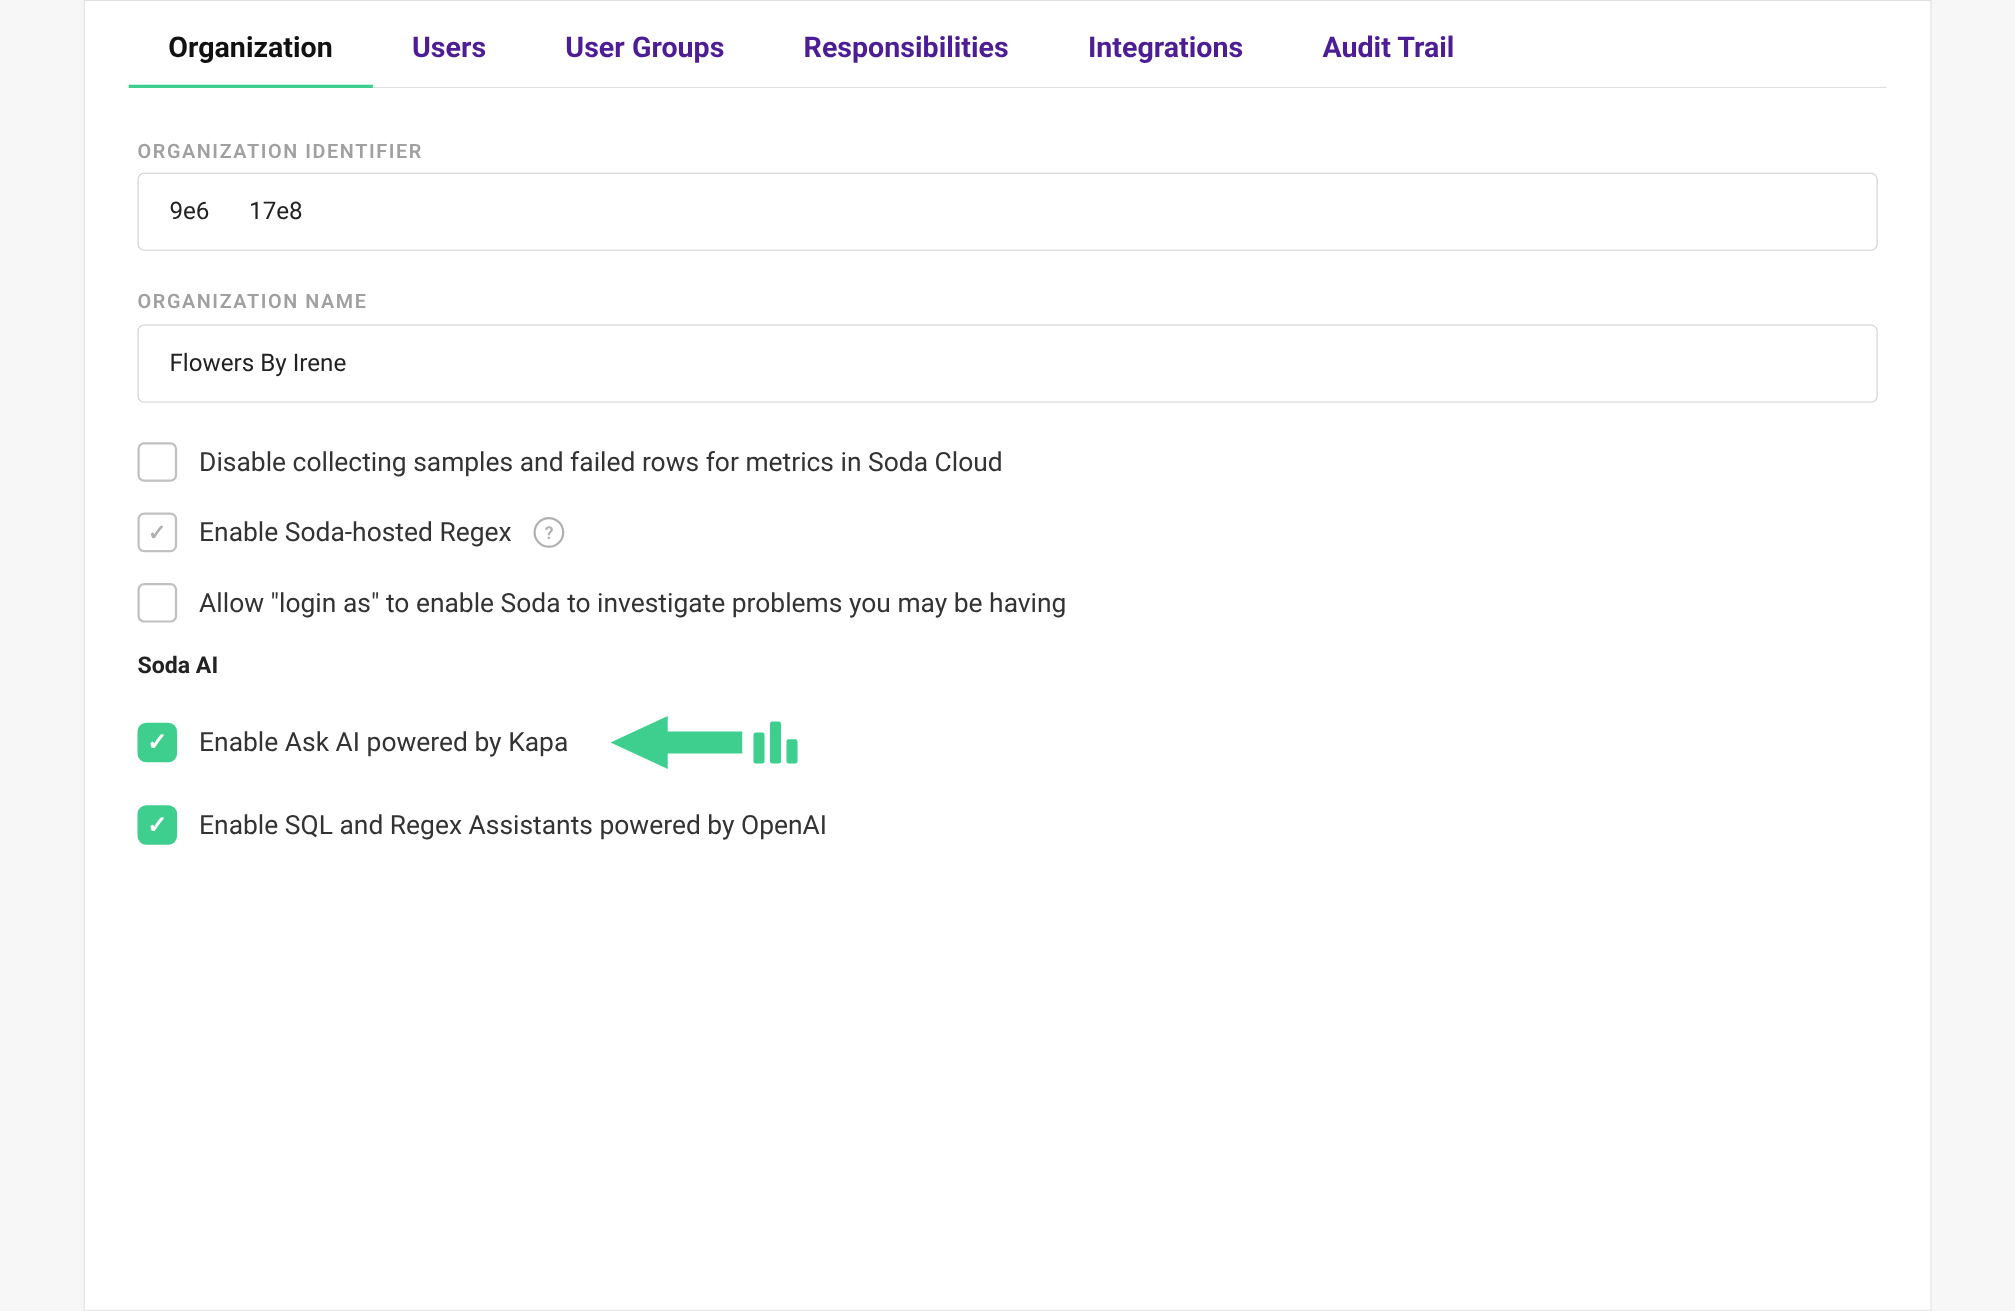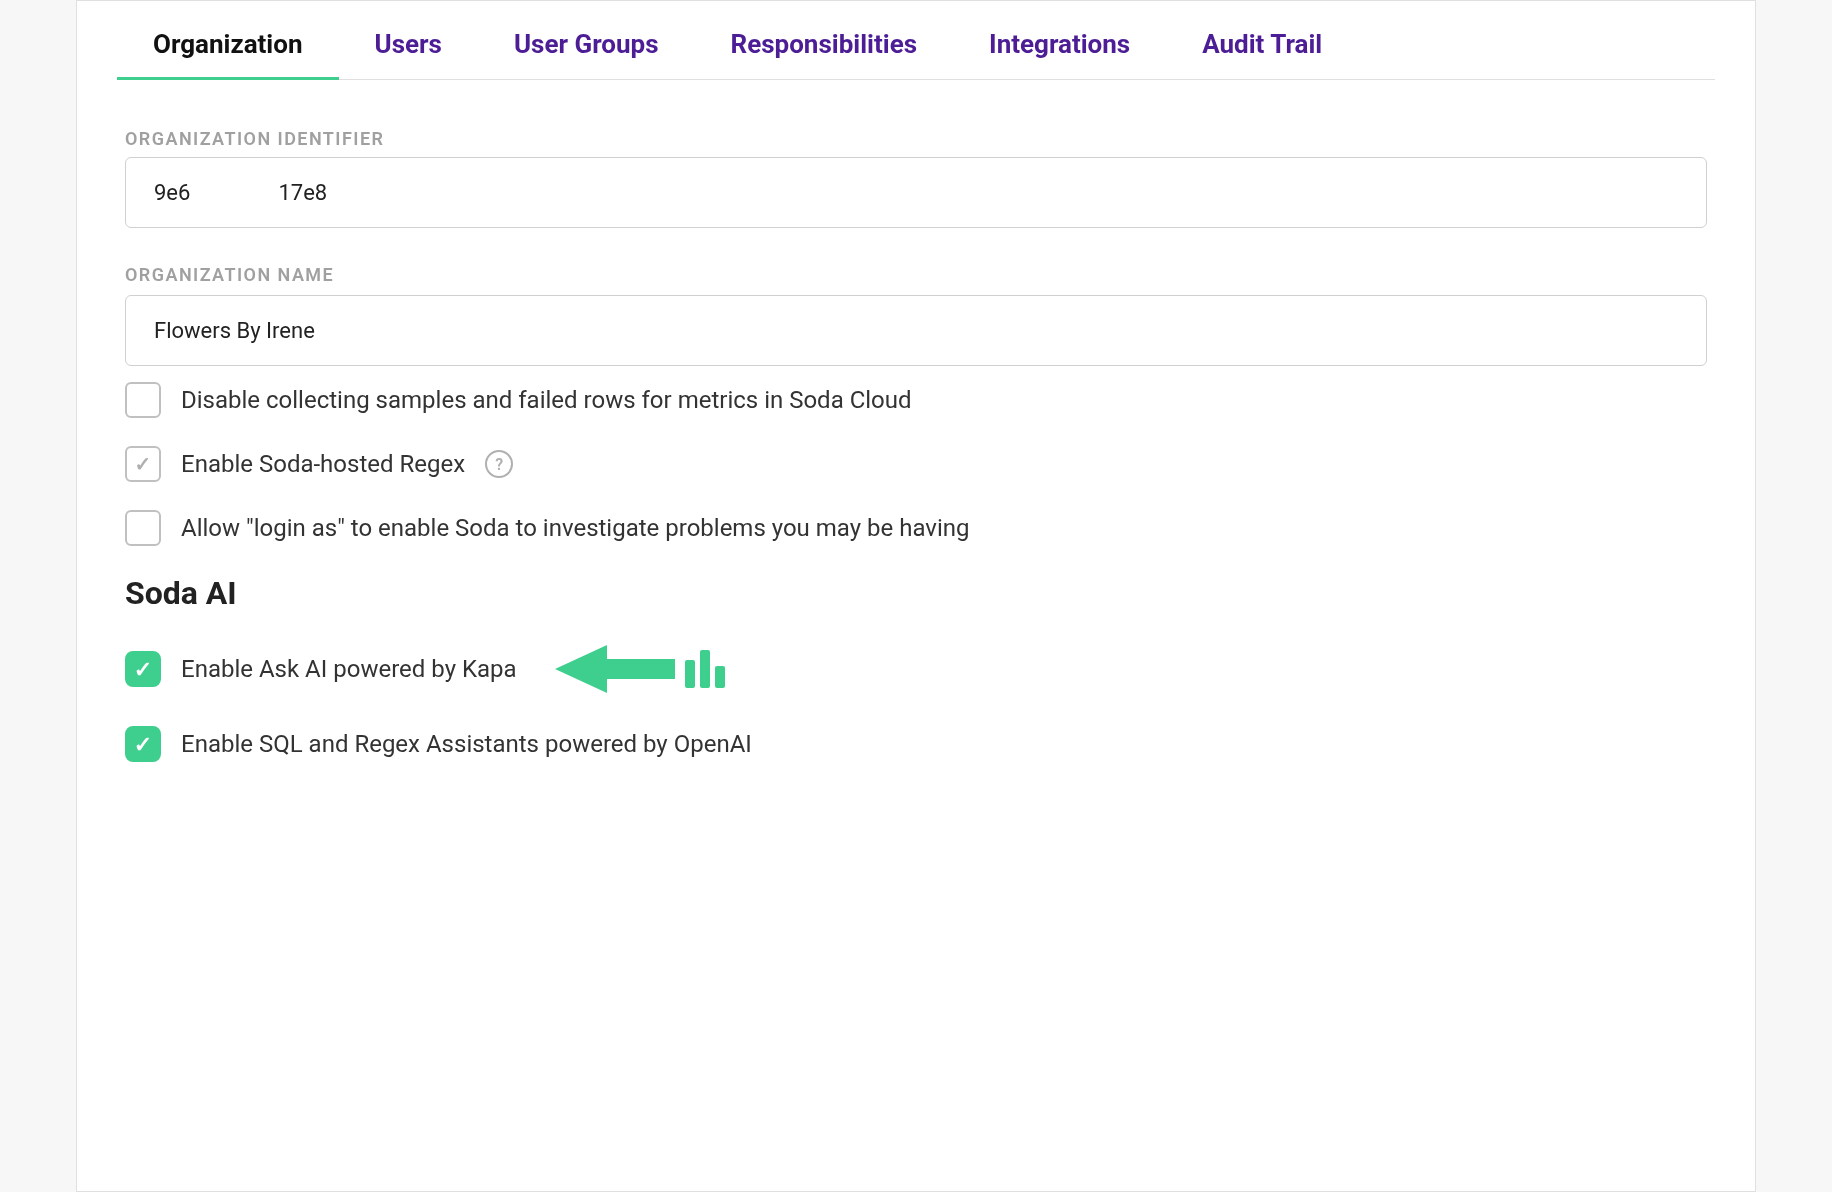"9e6" .org-identifier-box { gap: 88px -> 36px }
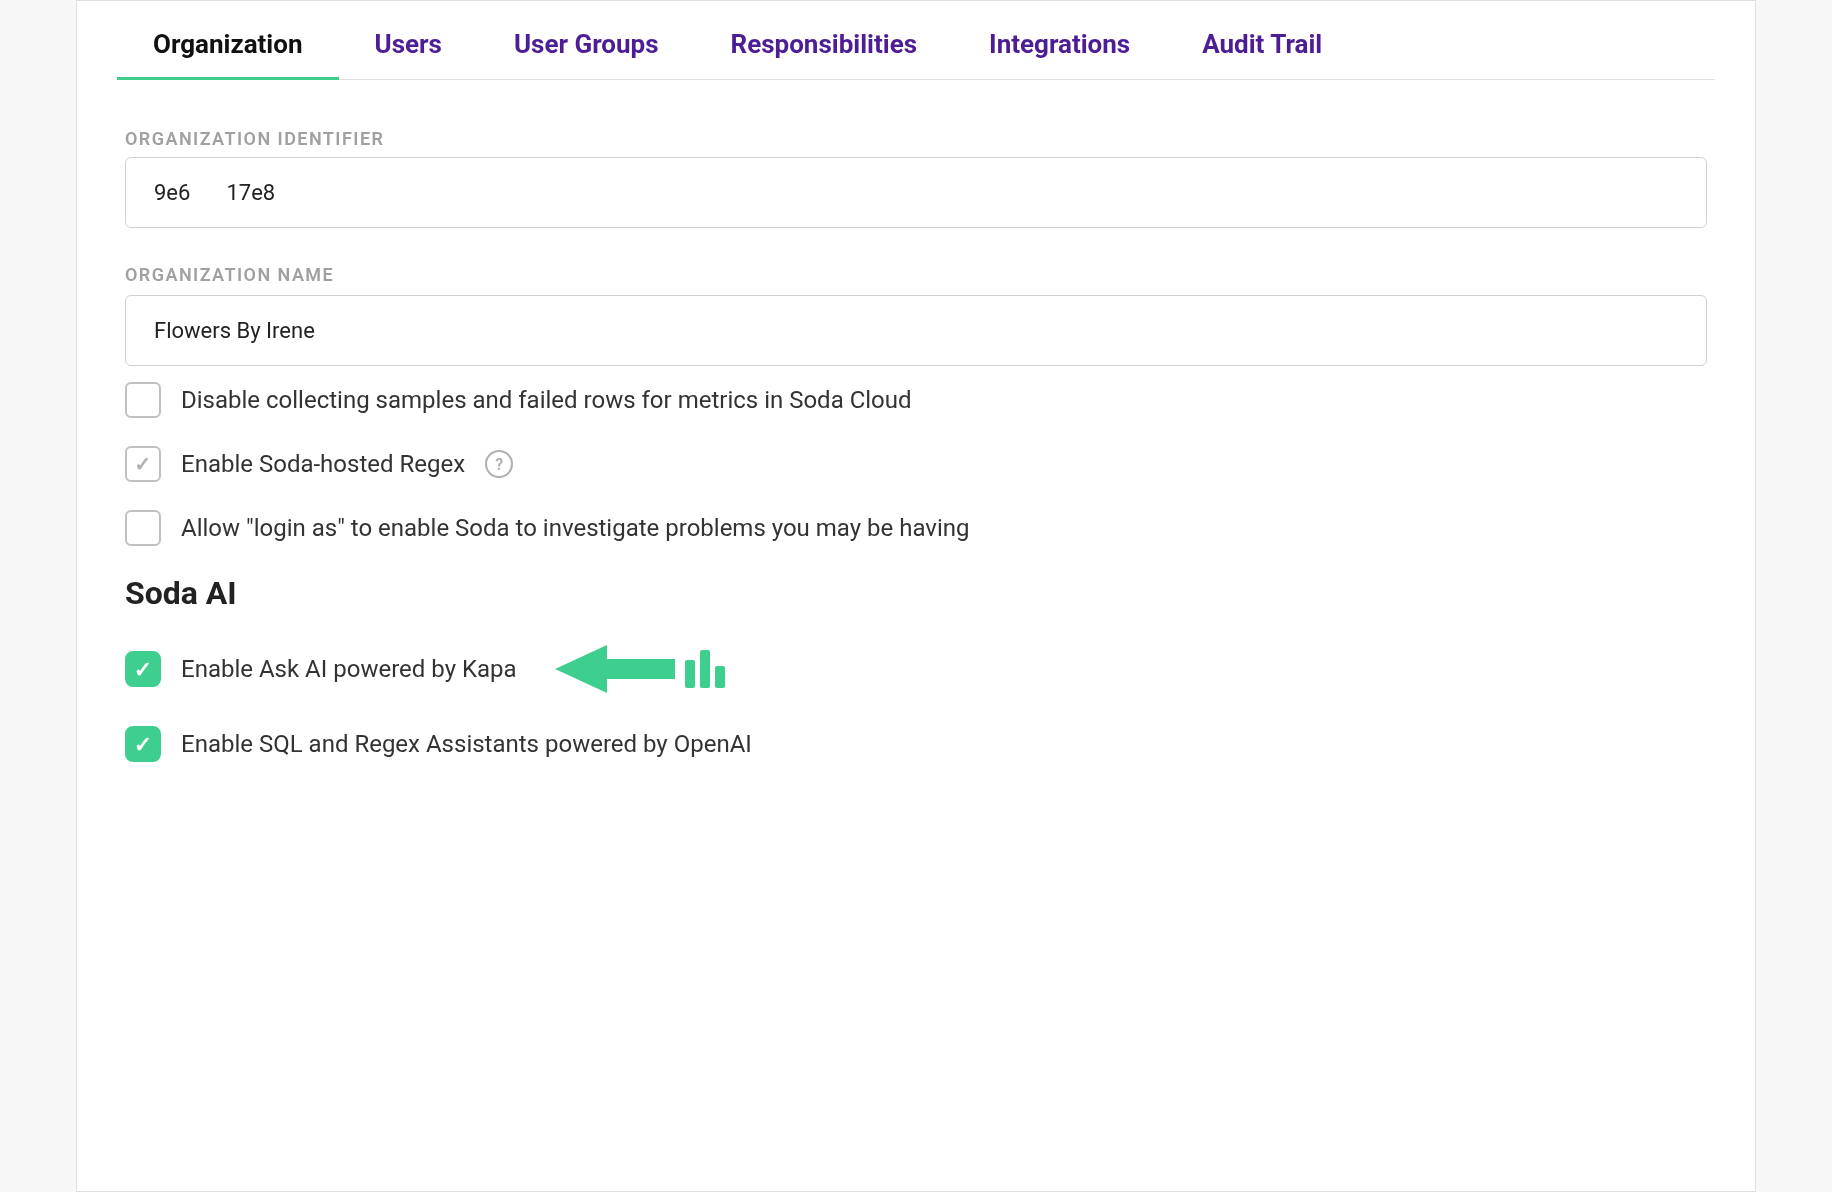"Flowers By Irene" .org-name-box { margin-bottom: 16px -> 36px }
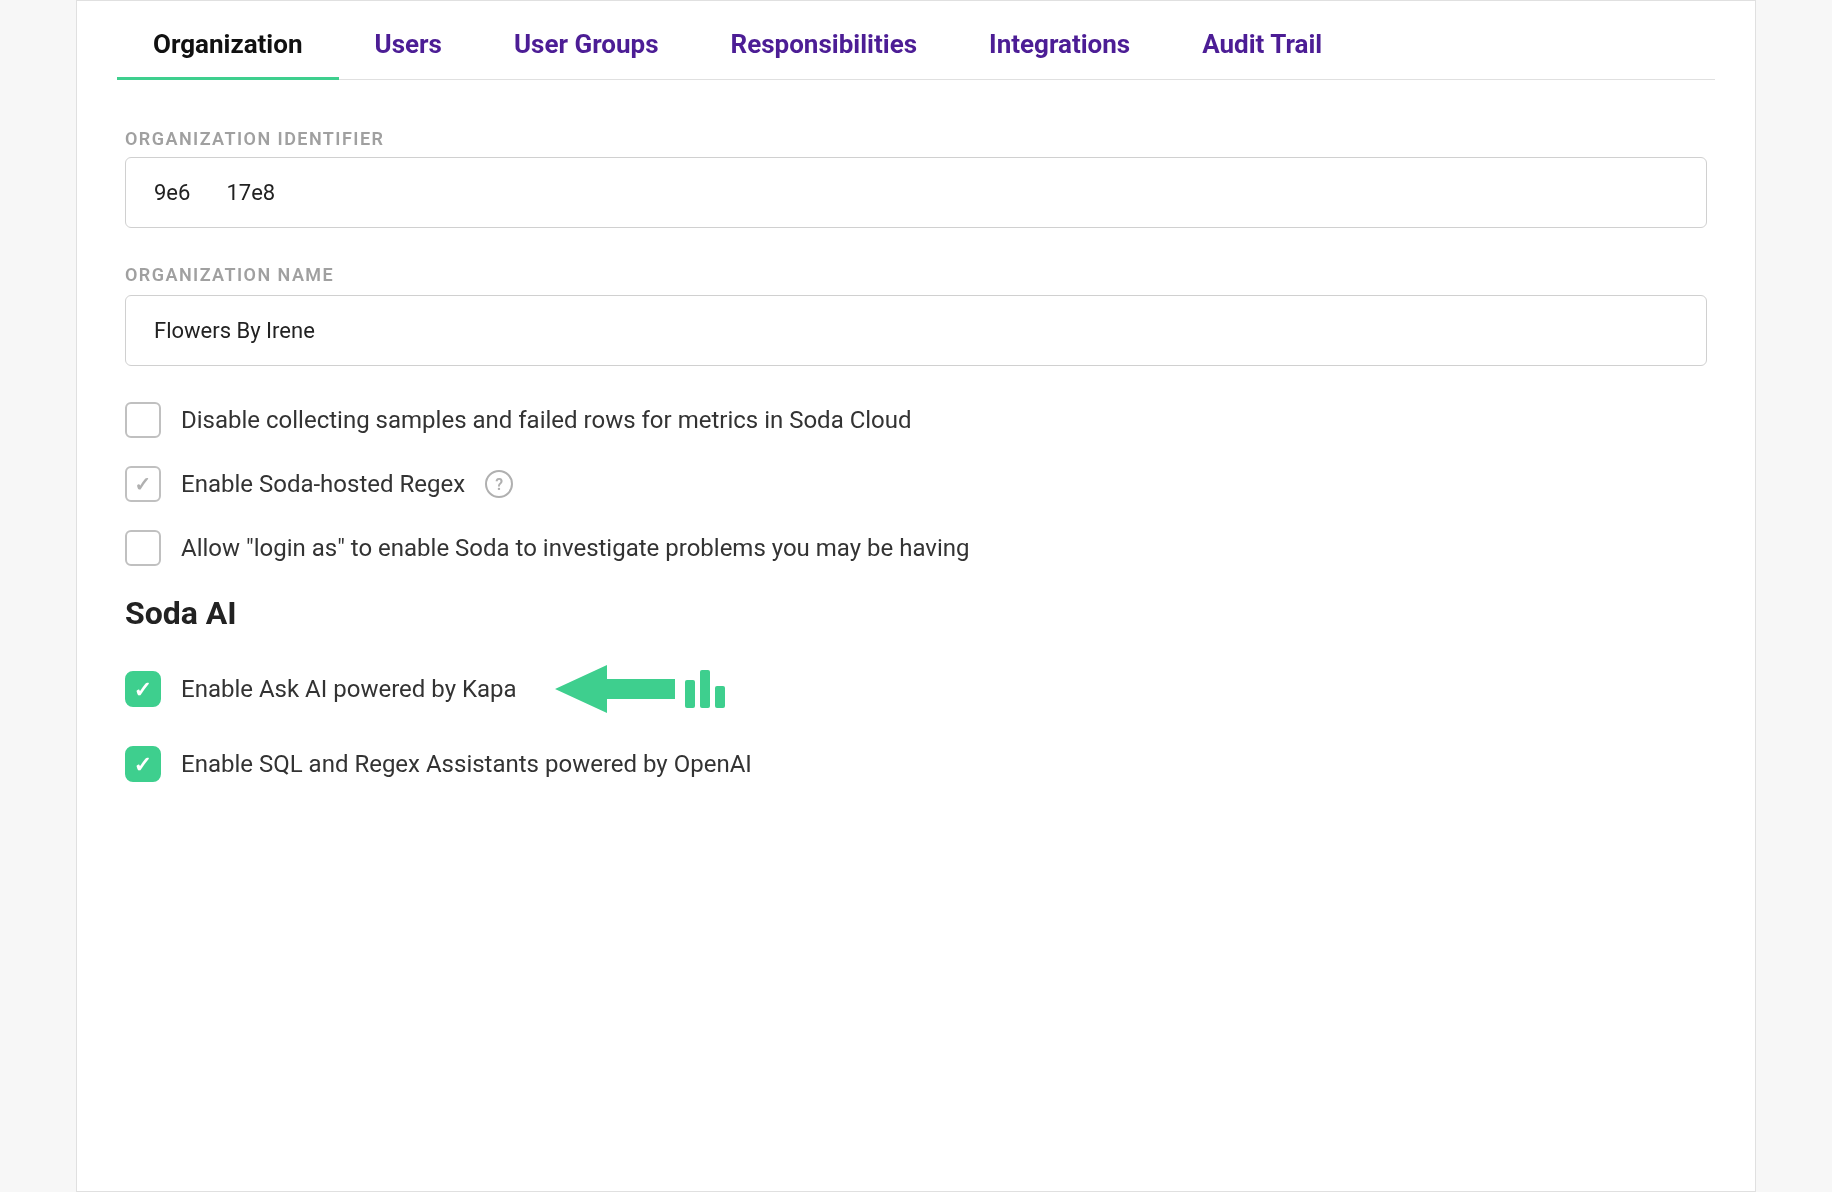"Soda AI" .section-heading { font-size: 32px -> 21px }
